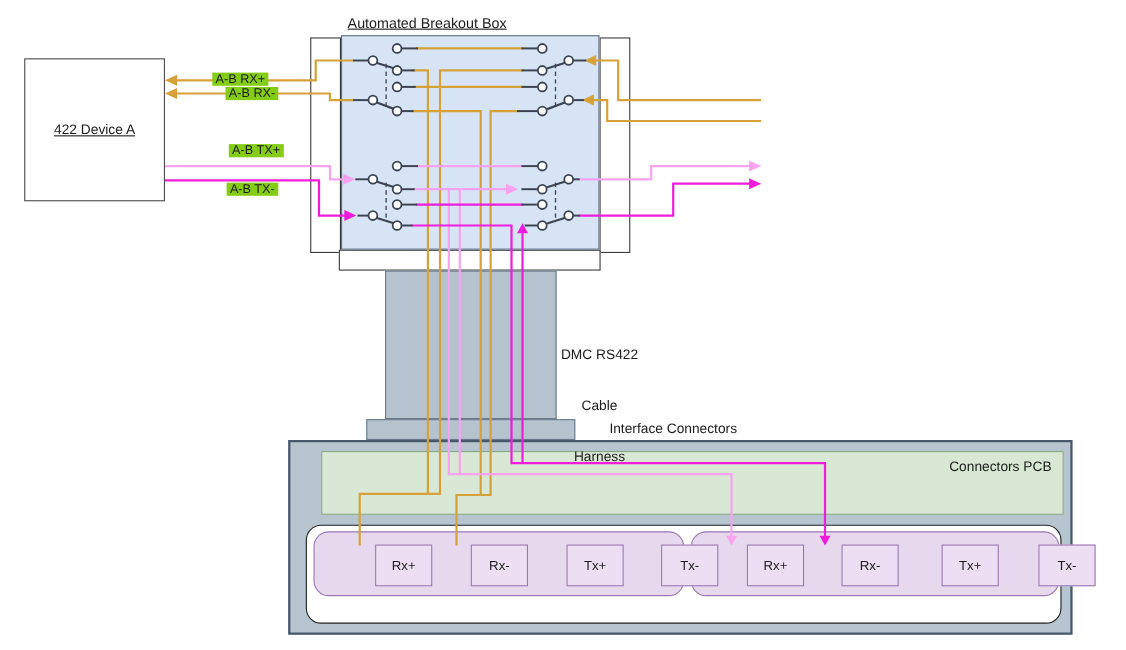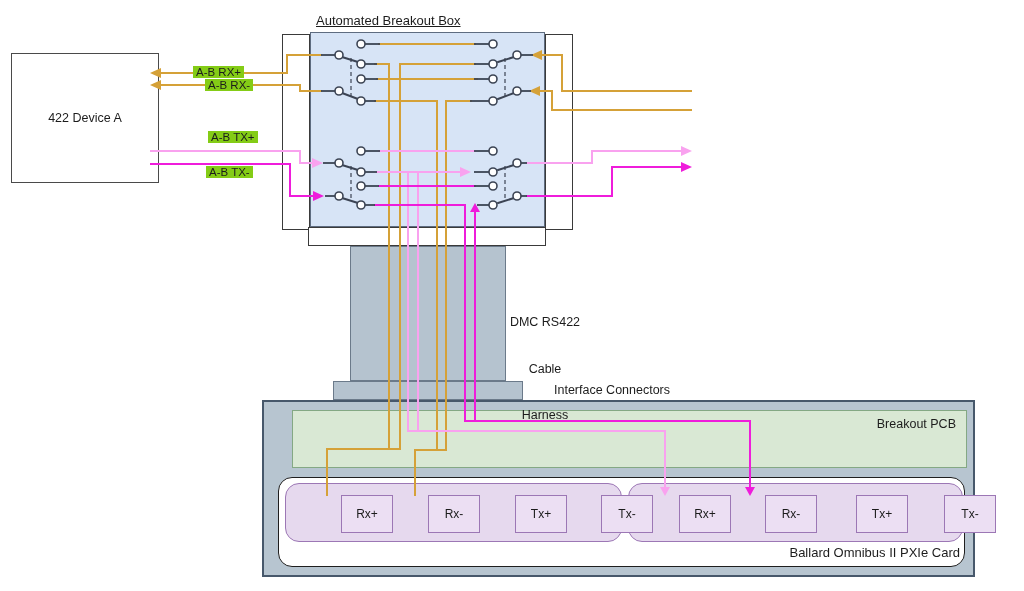"422 Device A" .dev-a { left: 11px -> 22px; text-decoration: none -> underline; width: 148px -> 128px }
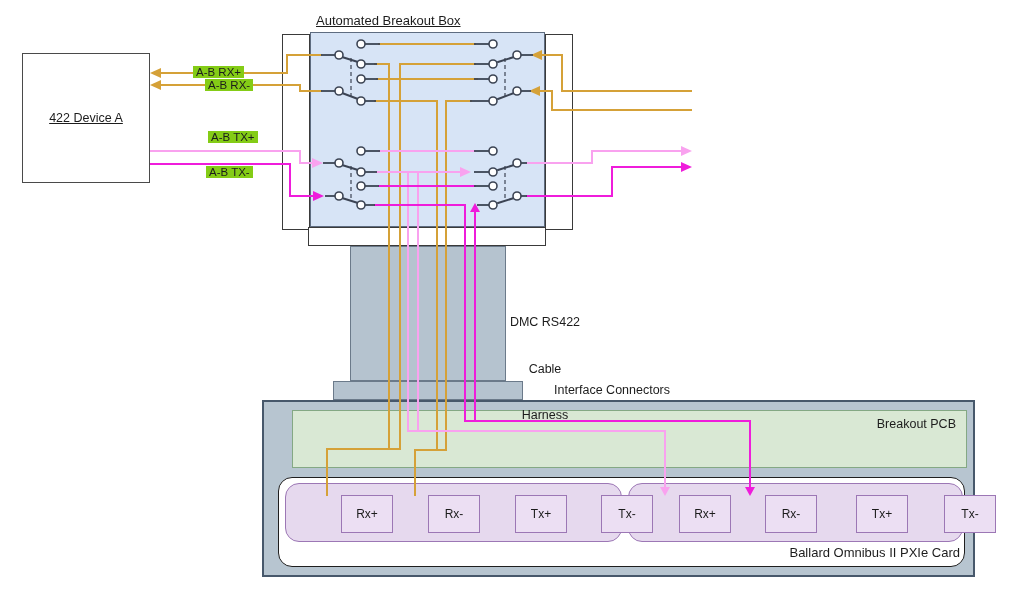"Breakout PCB" div.lbl { text: Breakout -> Connectors }
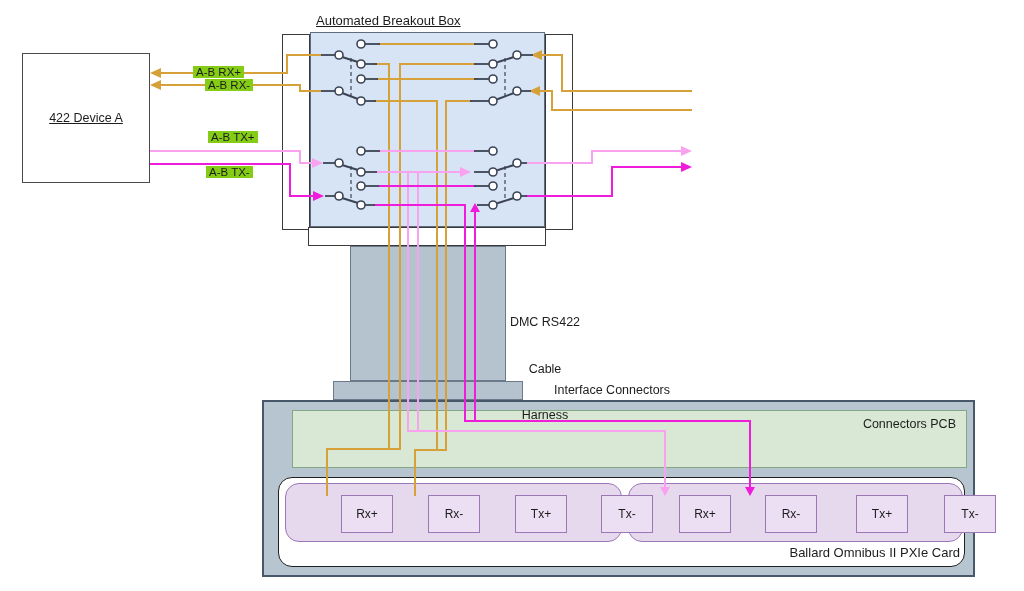"Ballard Omnibus II PXIe Card" div.lbl { html: <div>Ballard Omnibus II PXIe Card</div> -> none }
